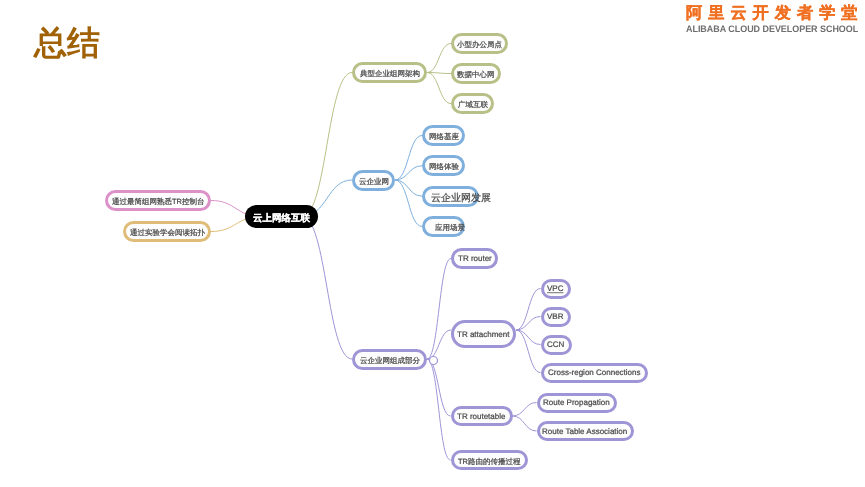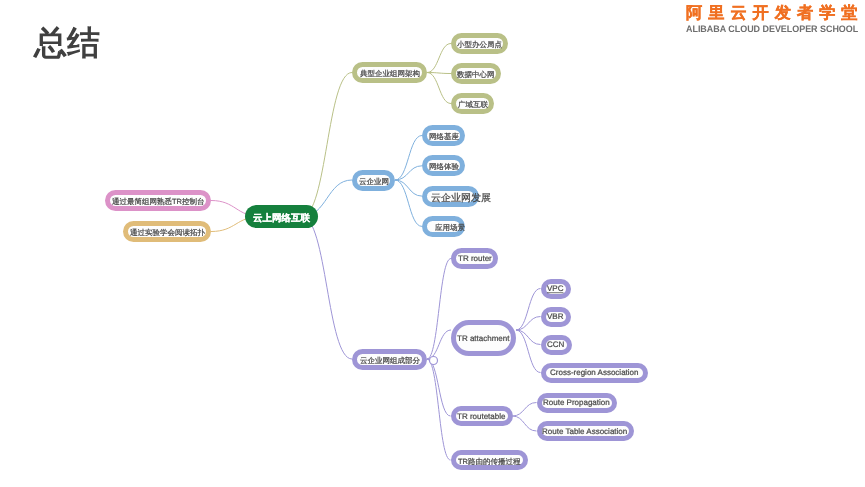"总结" #title { color: #404040 -> #a16207 }
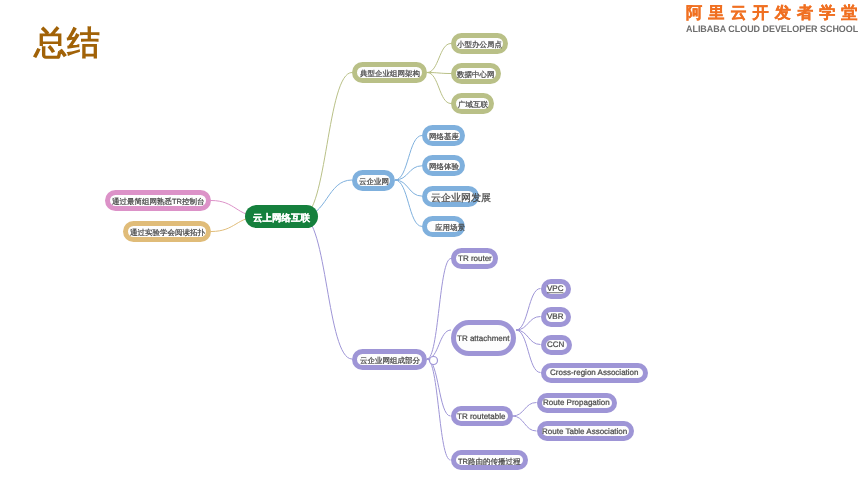"小型办公局点" .node { border: 5px solid #14532d -> 3px solid #14532d }
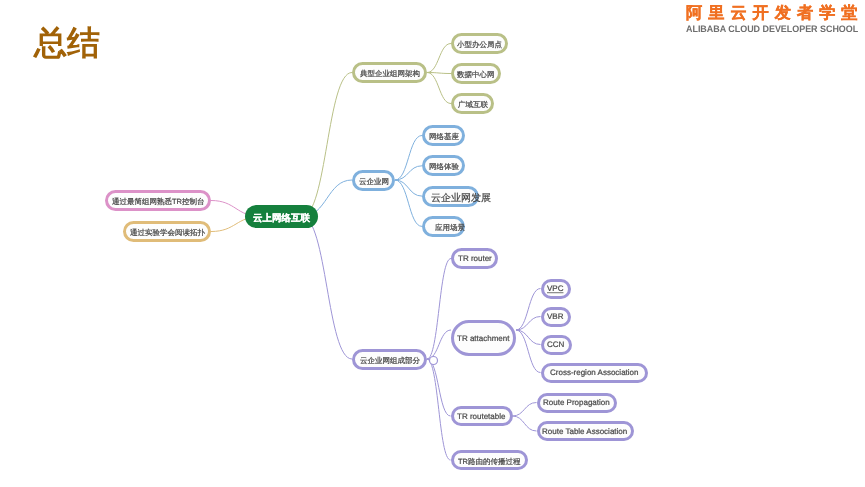"云上网络互联" div.node { background: #15803d -> #000000 }
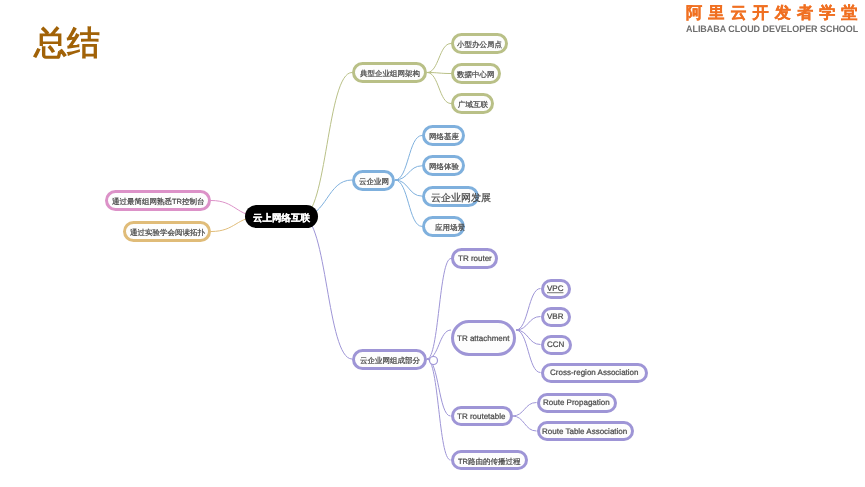"TR attachment" div.node { height: 36px -> 28px }
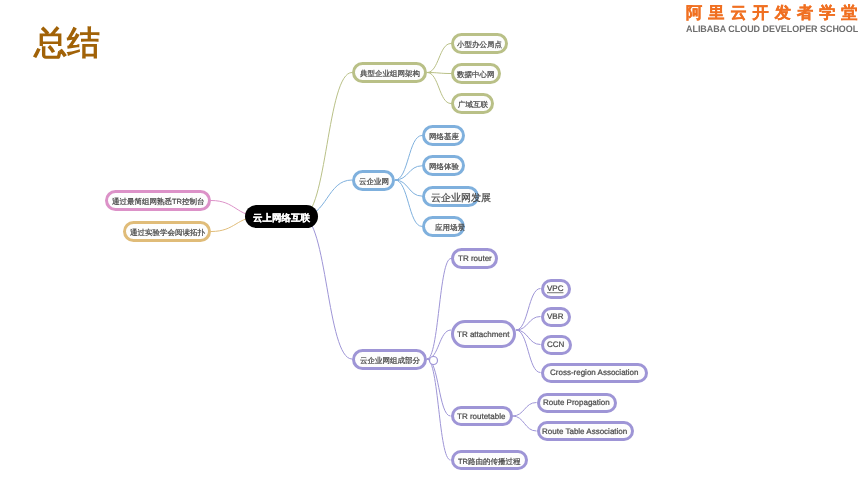"Cross-region Association" span { text: Association -> Connections }
